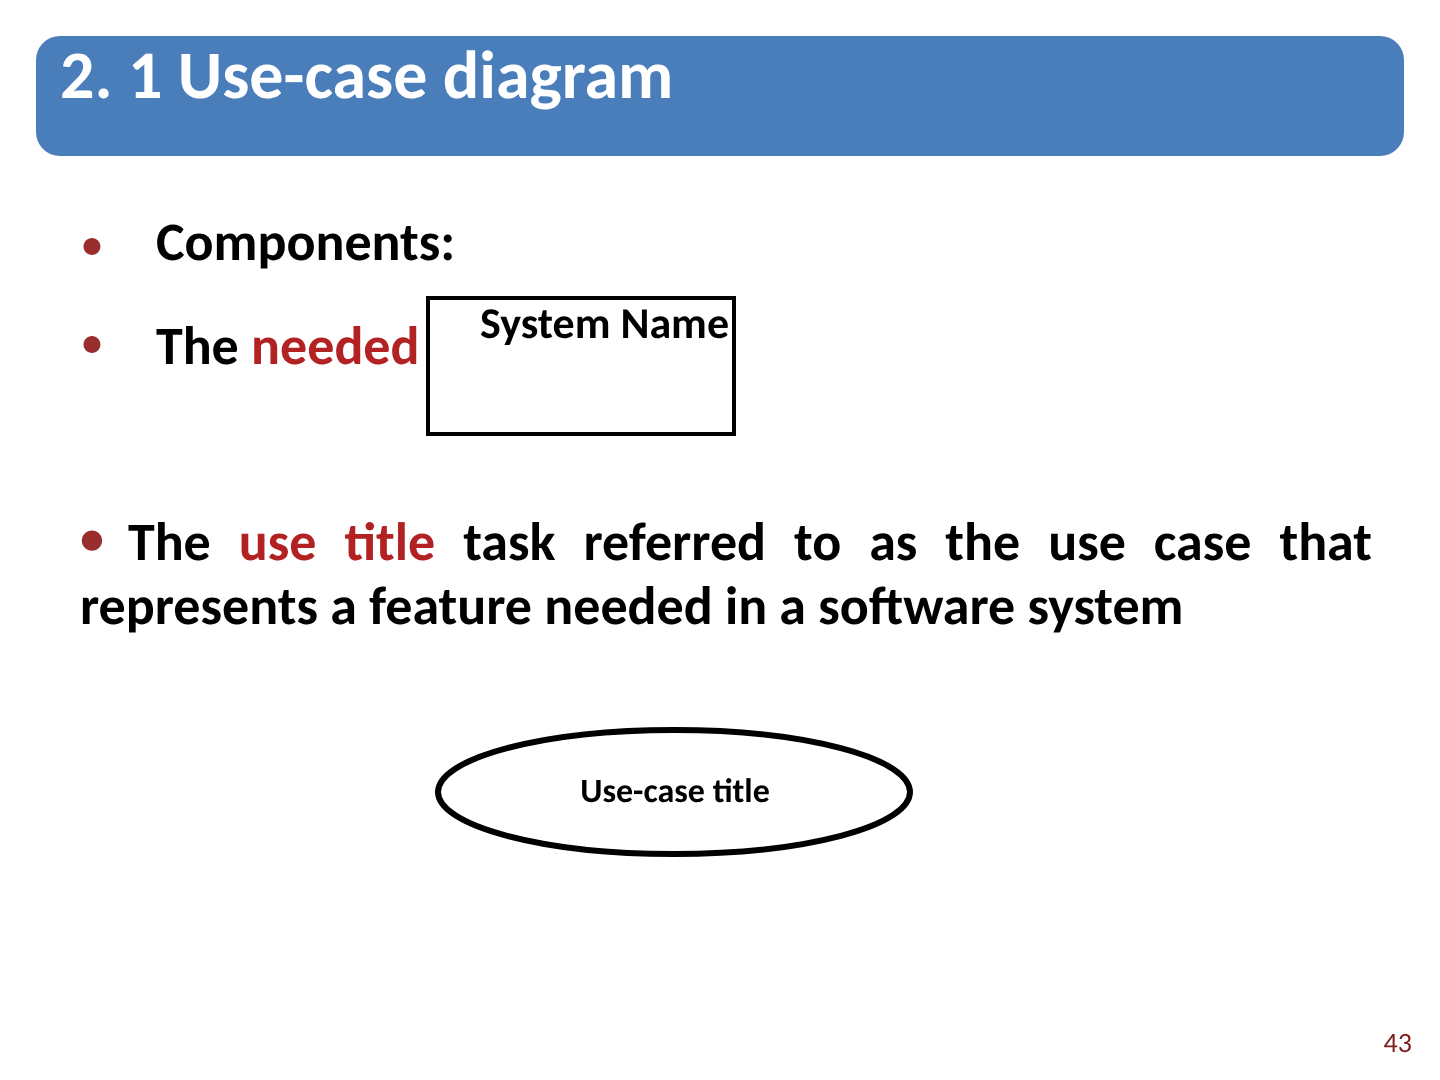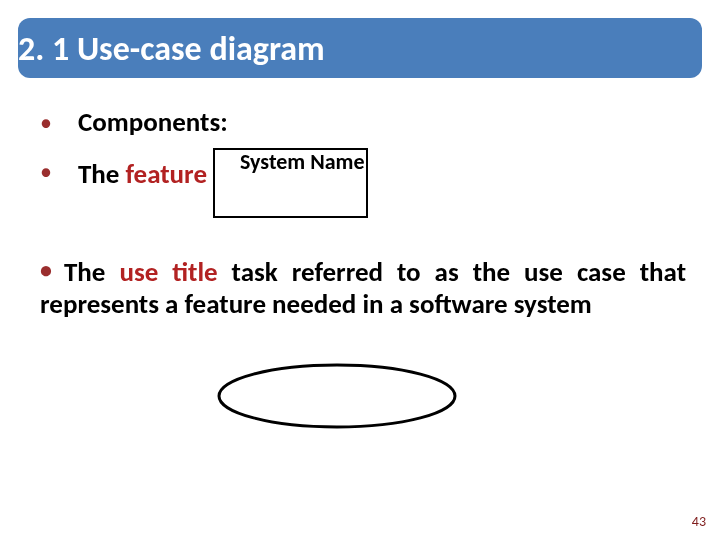"2. 1 Use-case diagram" .title-bar { align-items: center -> none; padding-left: 0 -> 12px }
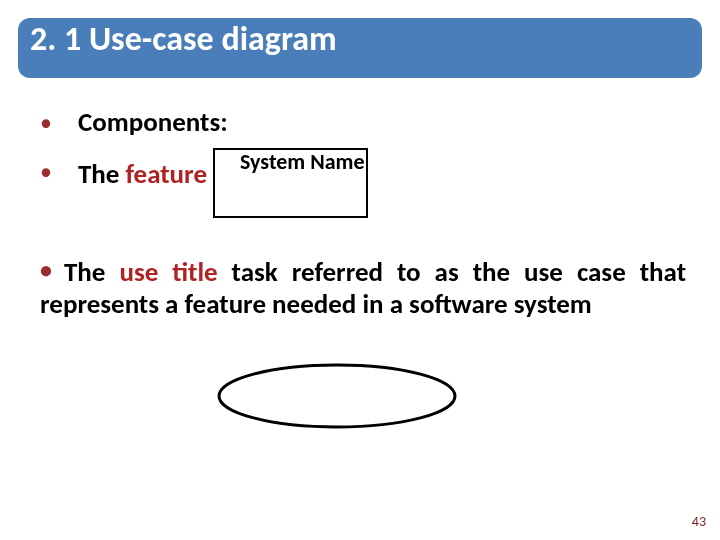"feature" span.red { text: feature -> needed }
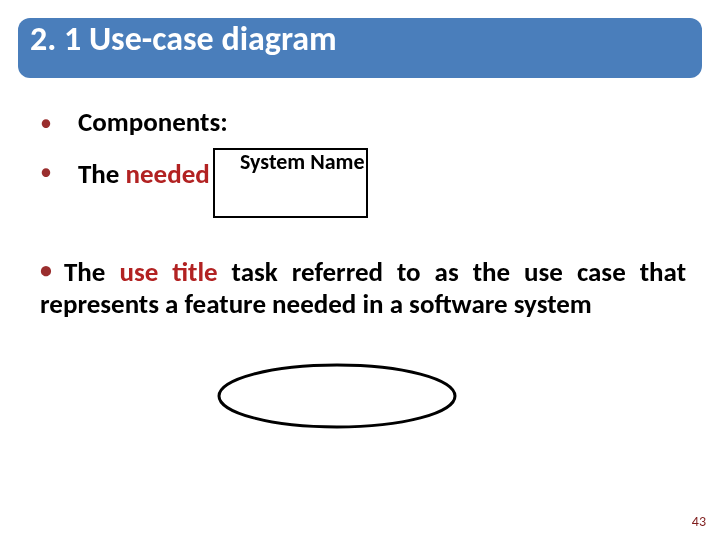"Use-case title" div.ellipse-text { html: none -> <div>Use-case title</div> }
